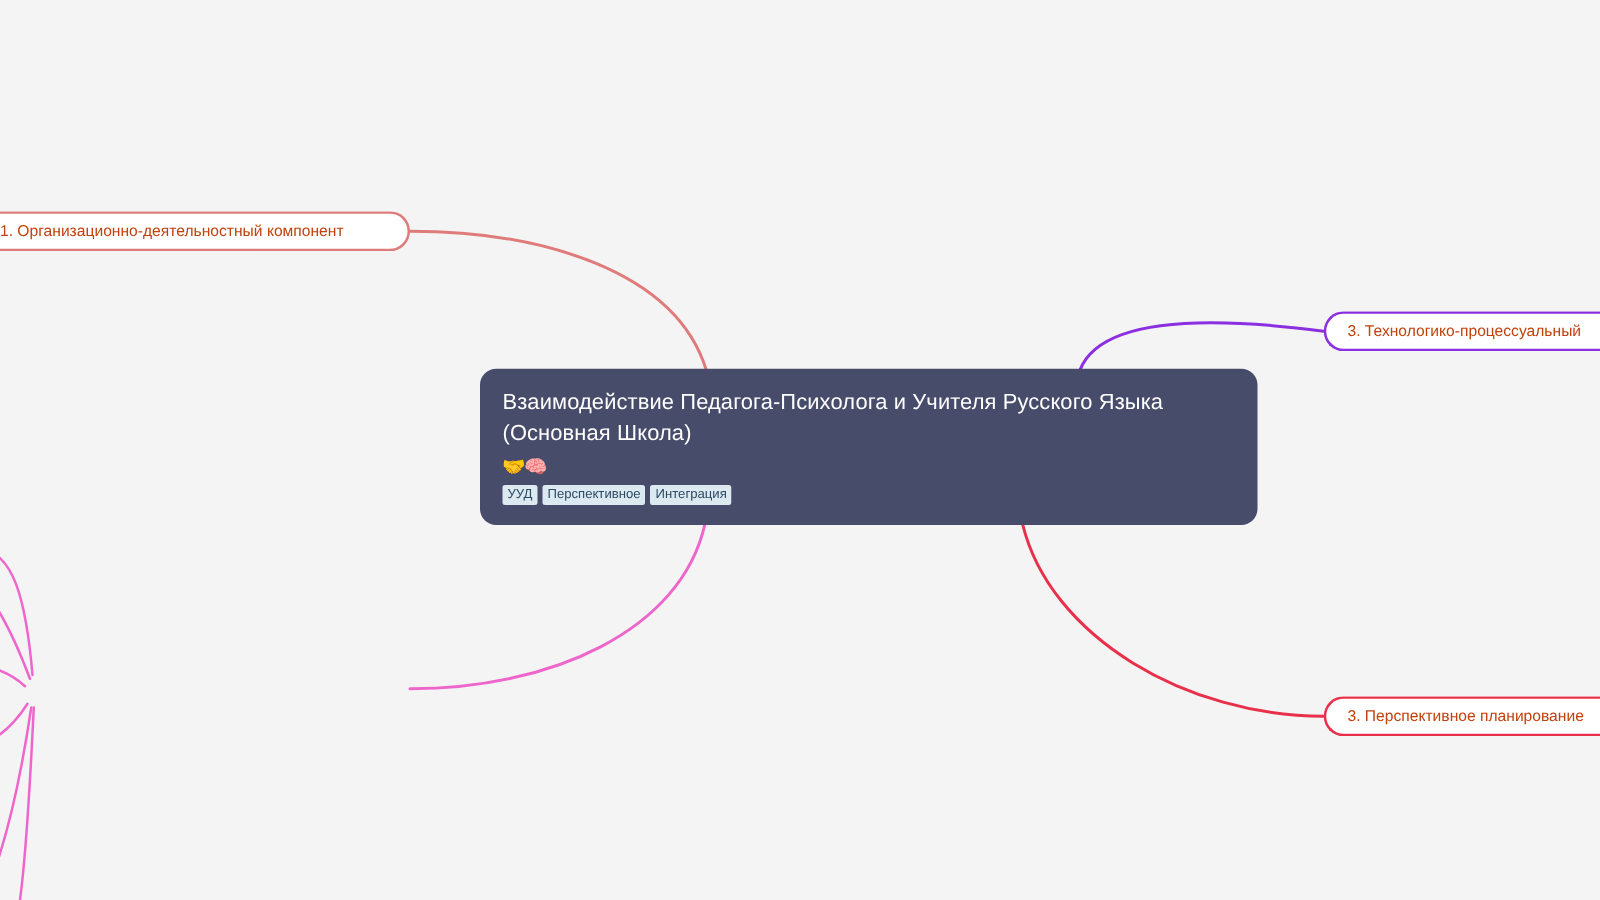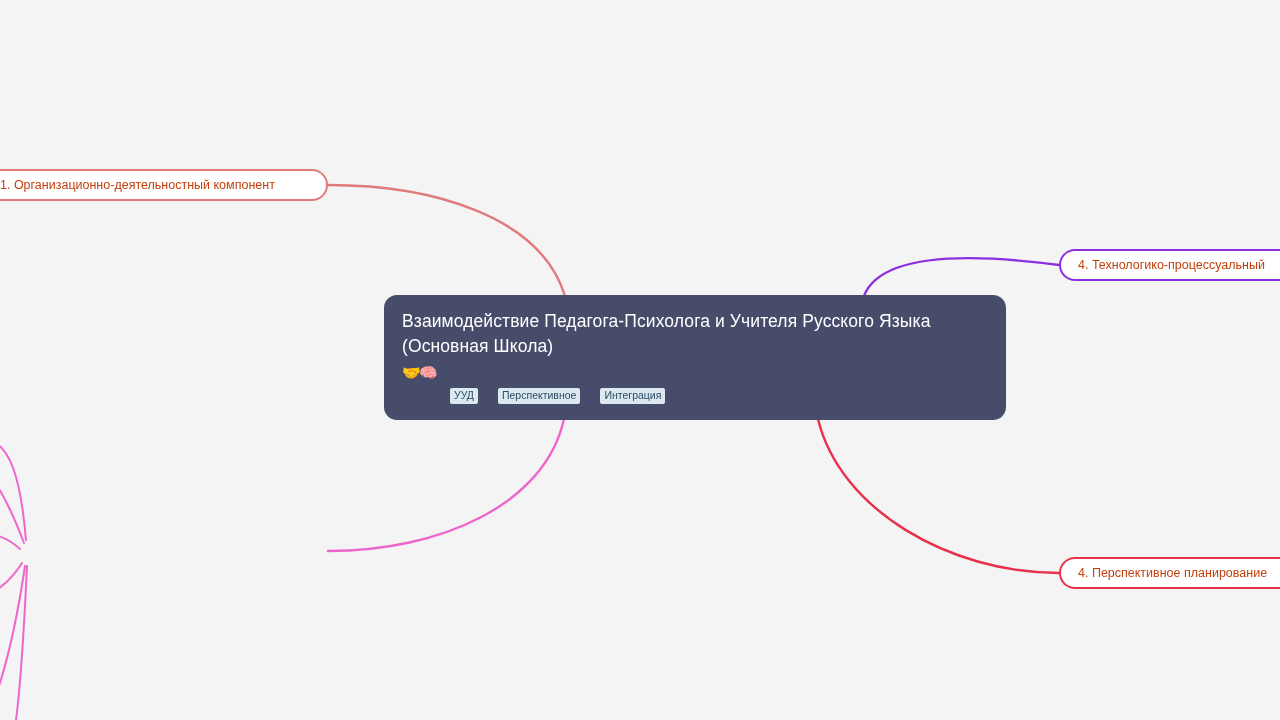"4. Технологико-процессуальный" span.branch-label { text: 4 -> 3 }
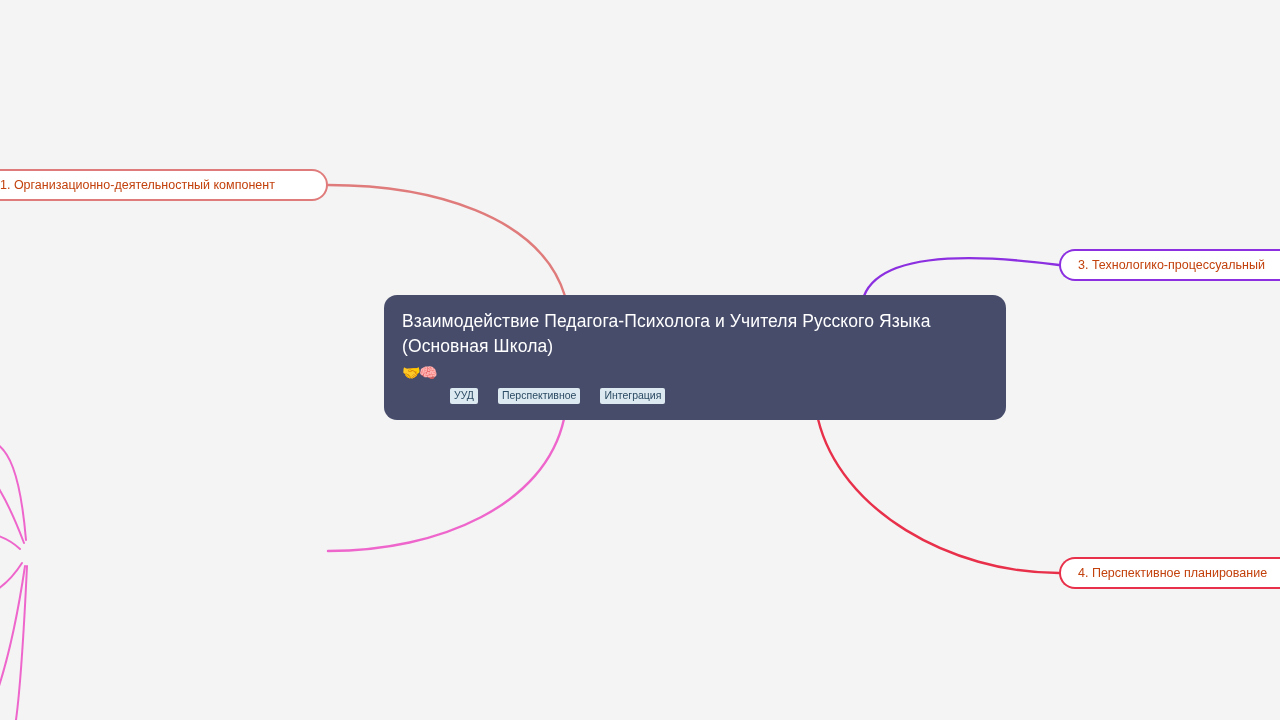"УУД" #central-tag-row { gap: 20px -> 4px; margin-left: 48px -> none }
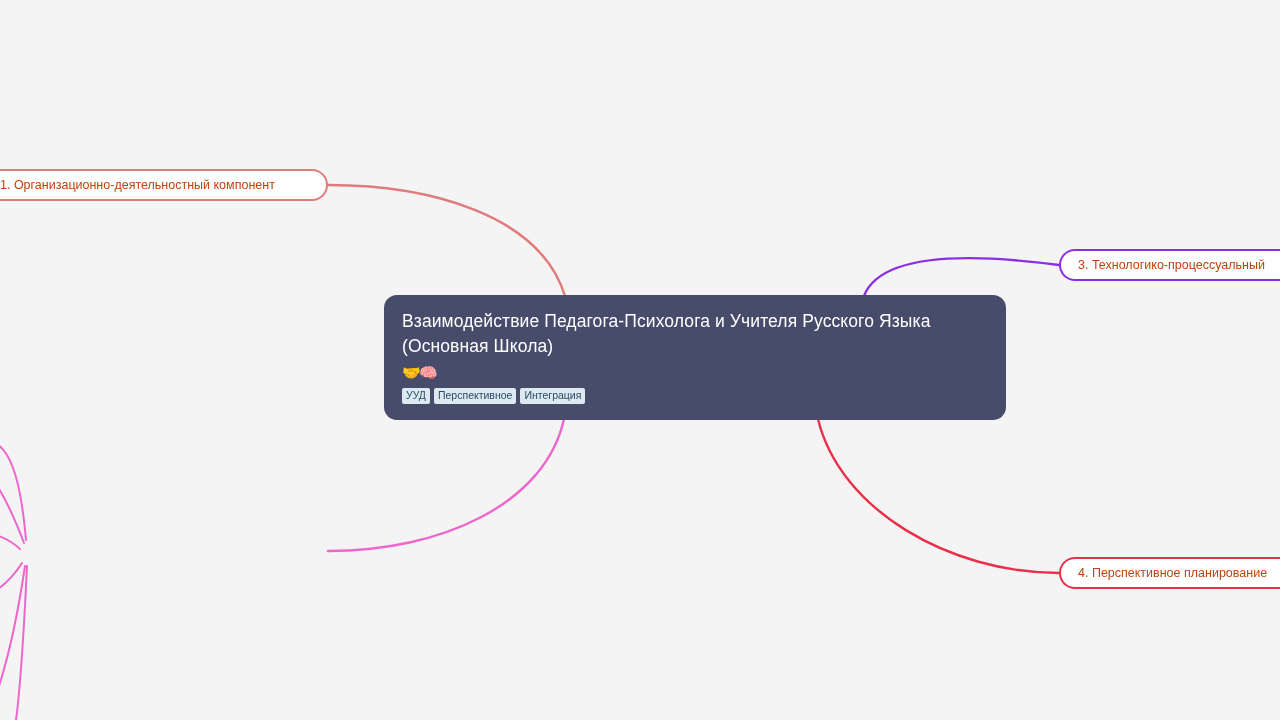"4. Перспективное планирование" span.branch-label { text: 4 -> 3 }
